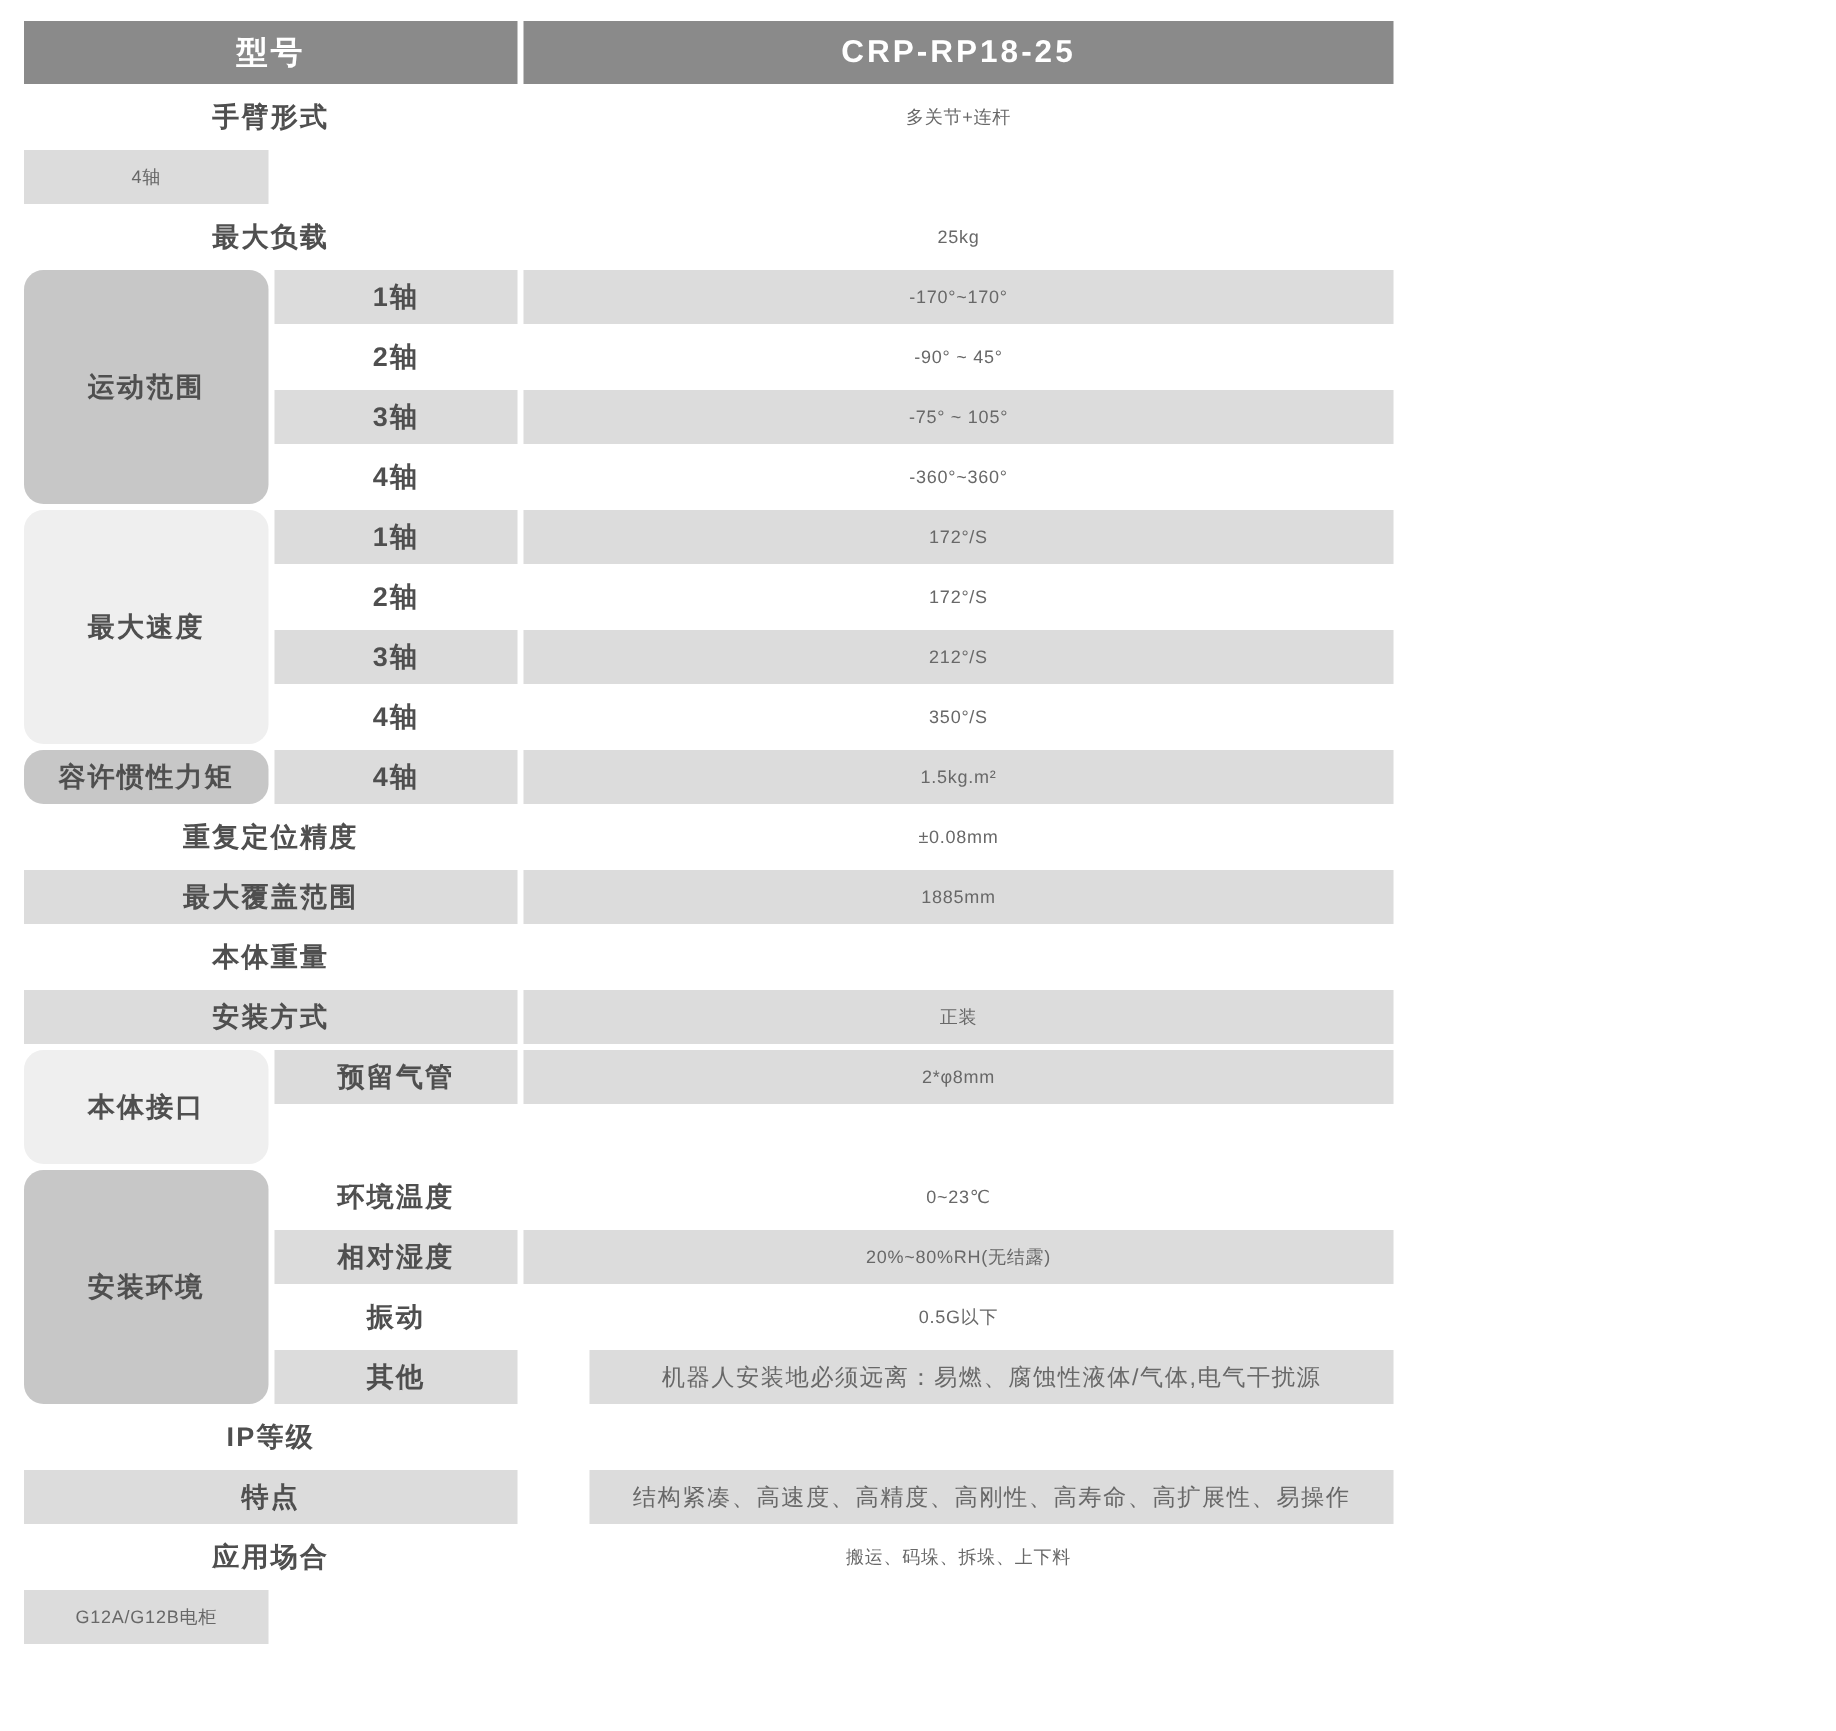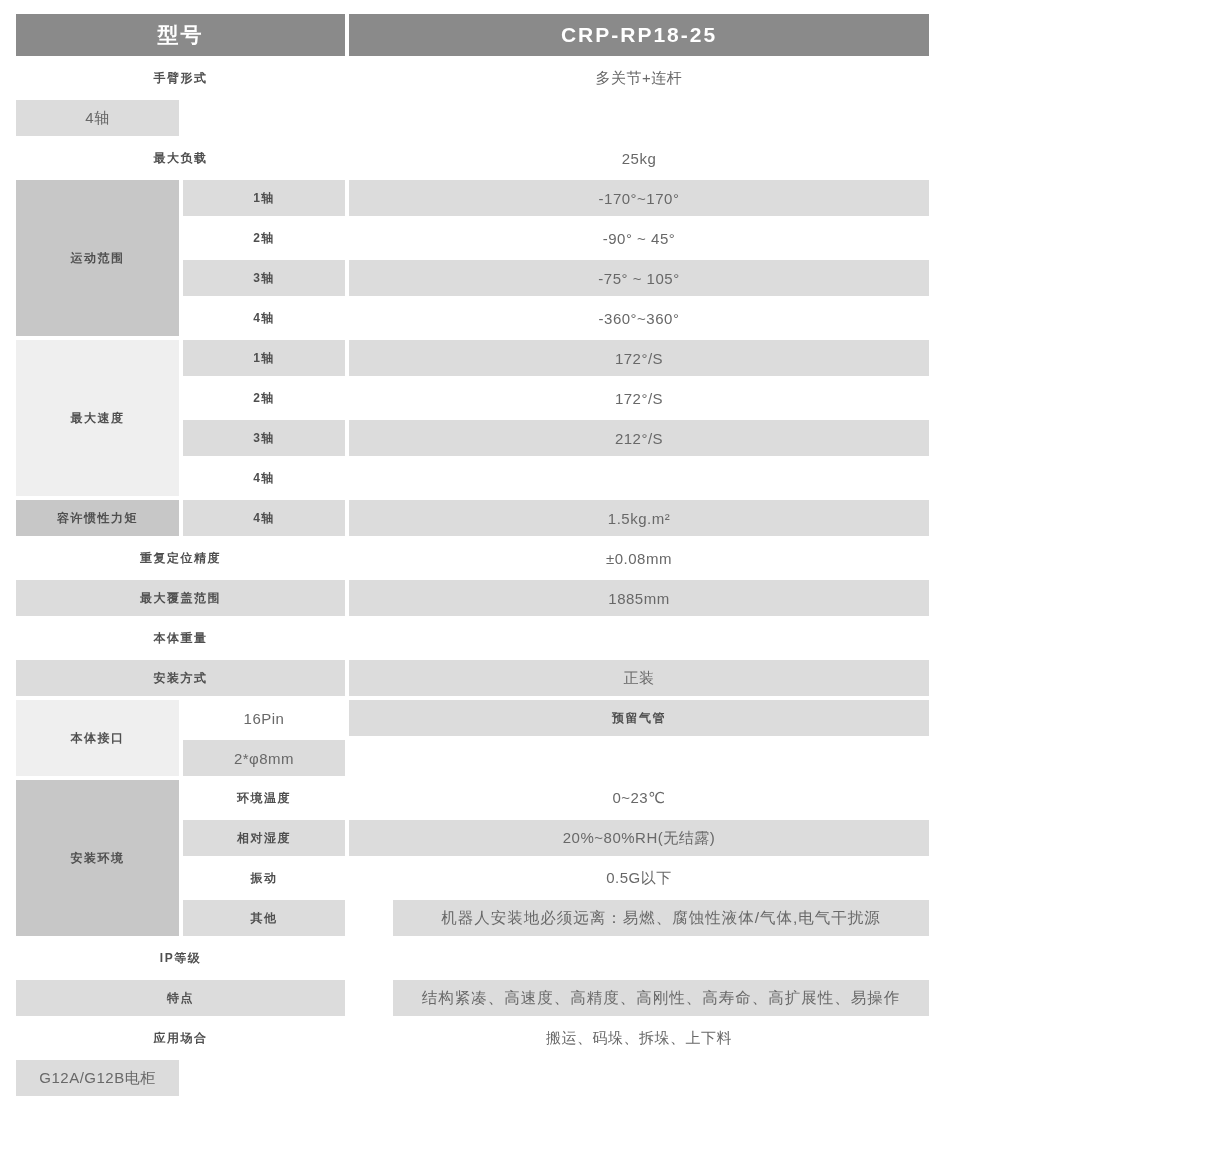"手臂形式" .lbl { font-size: 12px -> 18px }
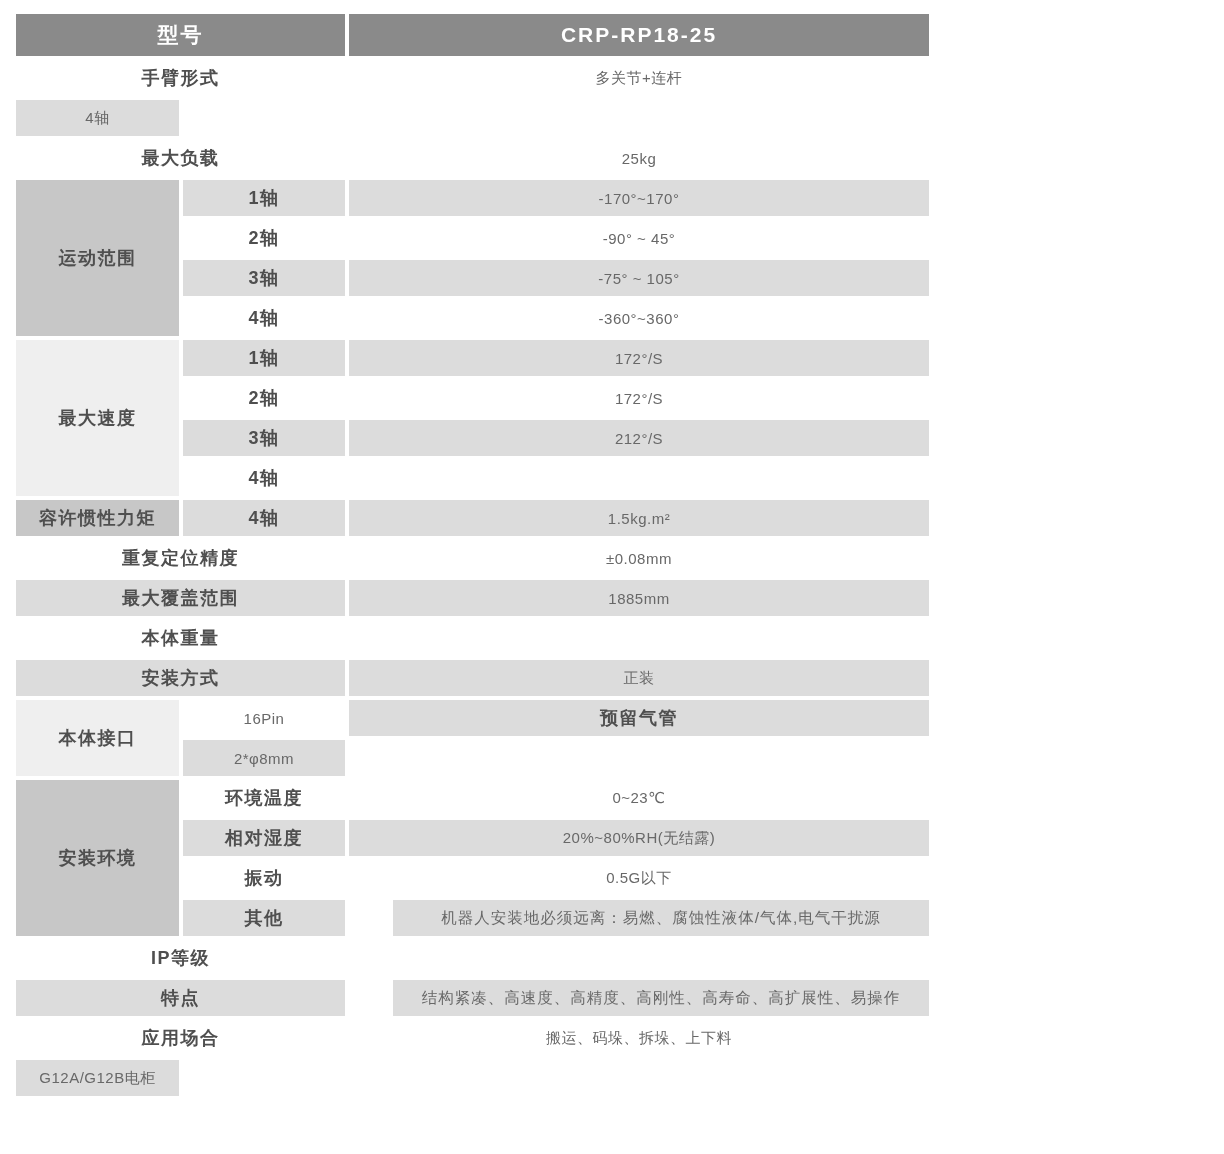"多关节+连杆" .val { font-size: 15px -> 12px }
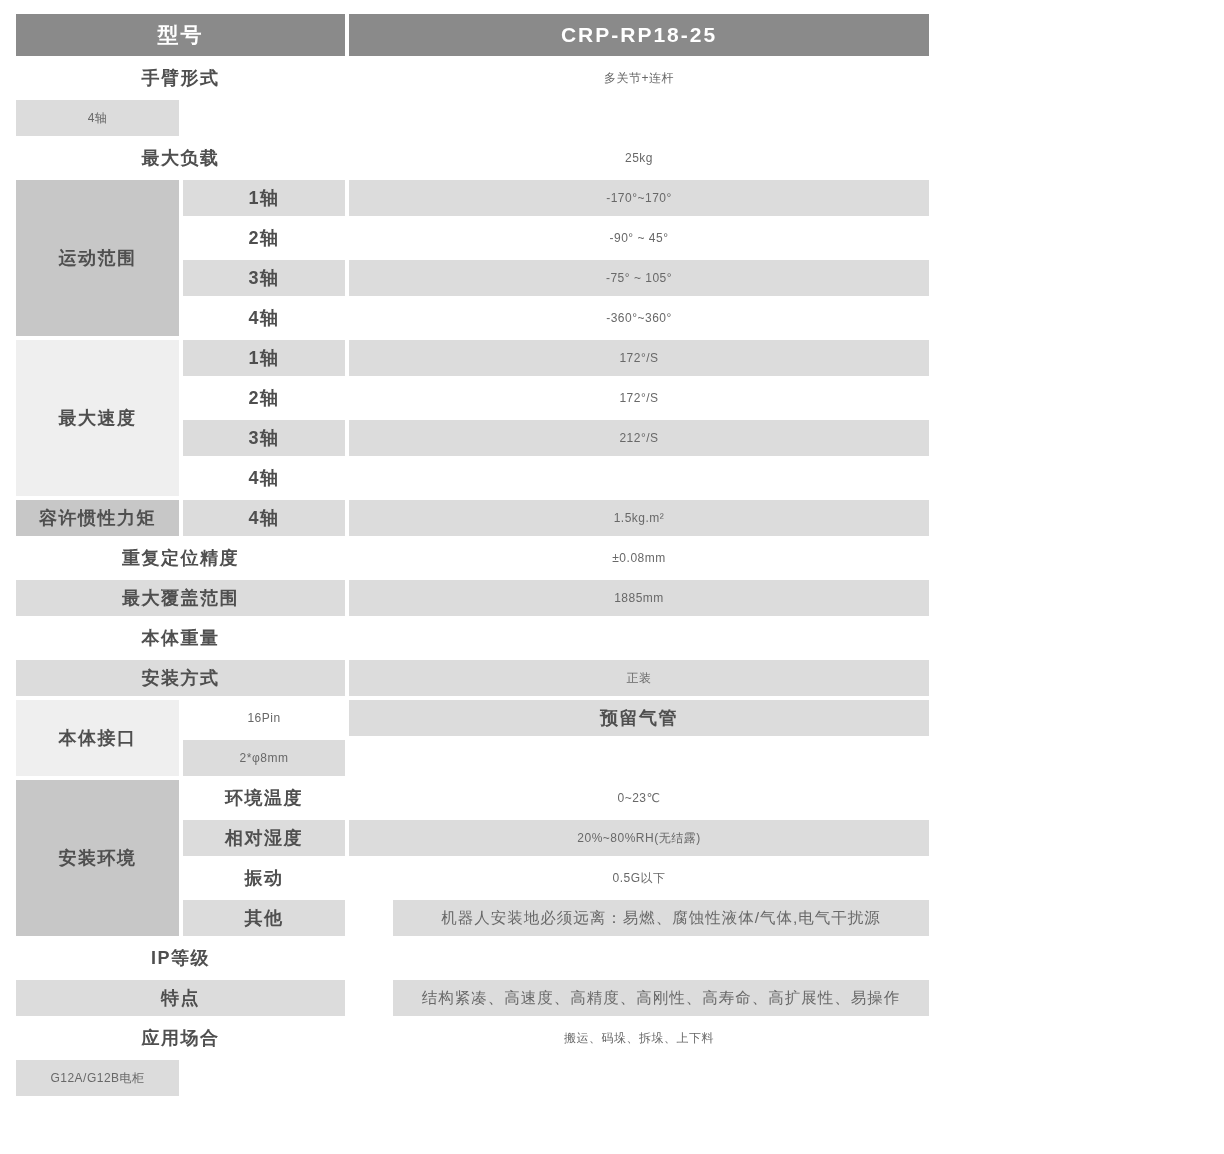"运动范围" .cat { border-radius: none -> 13px }
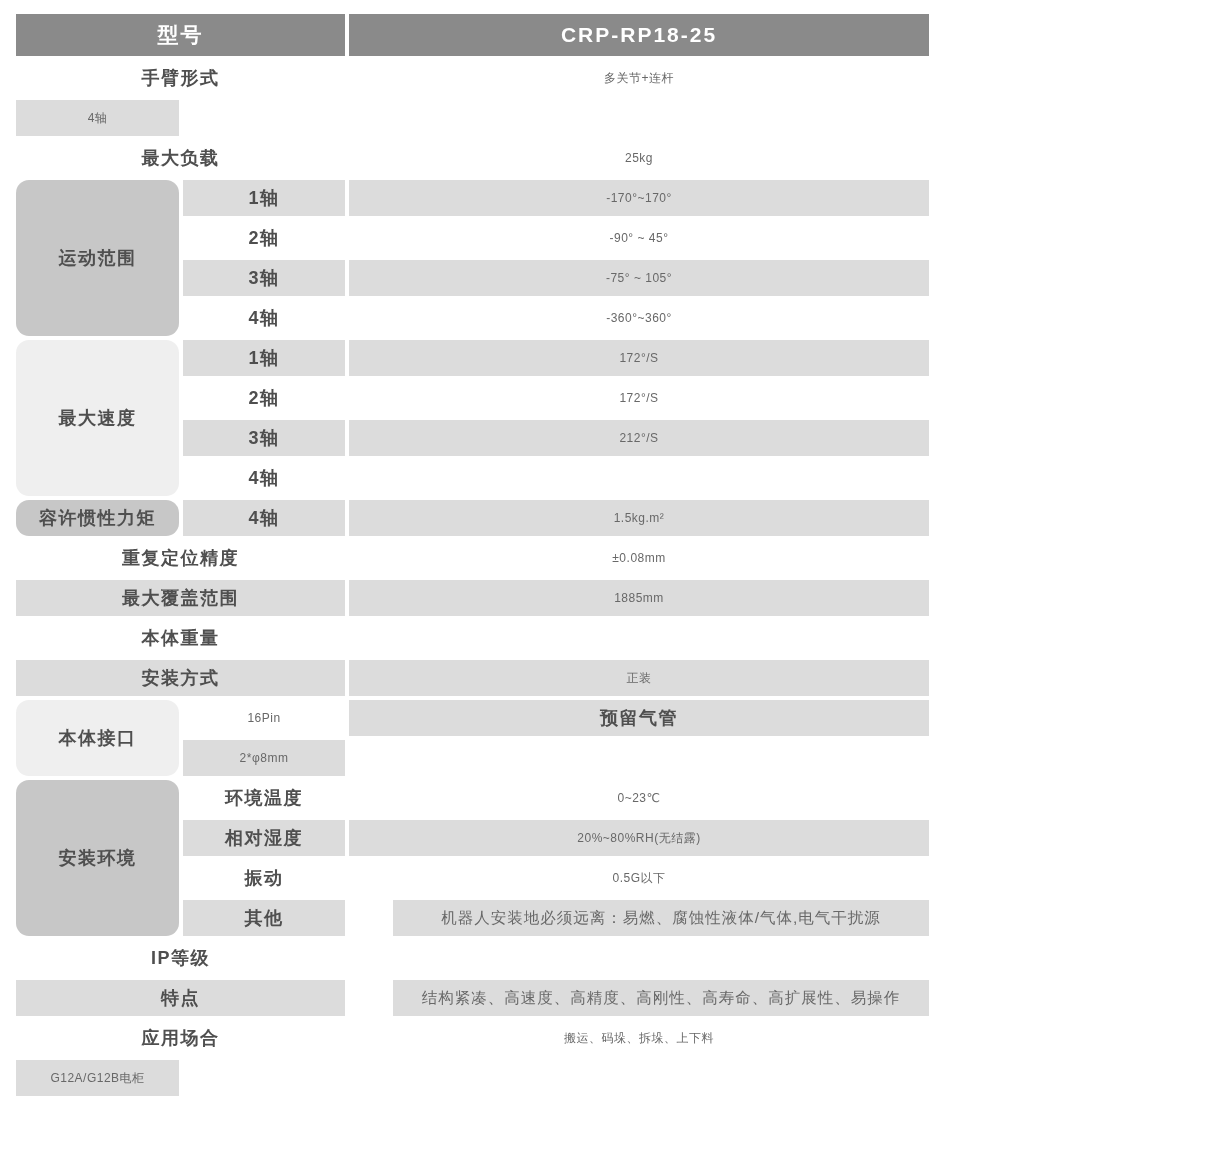"350°/S" div.cell { html: none -> <div>350°/S</div> }
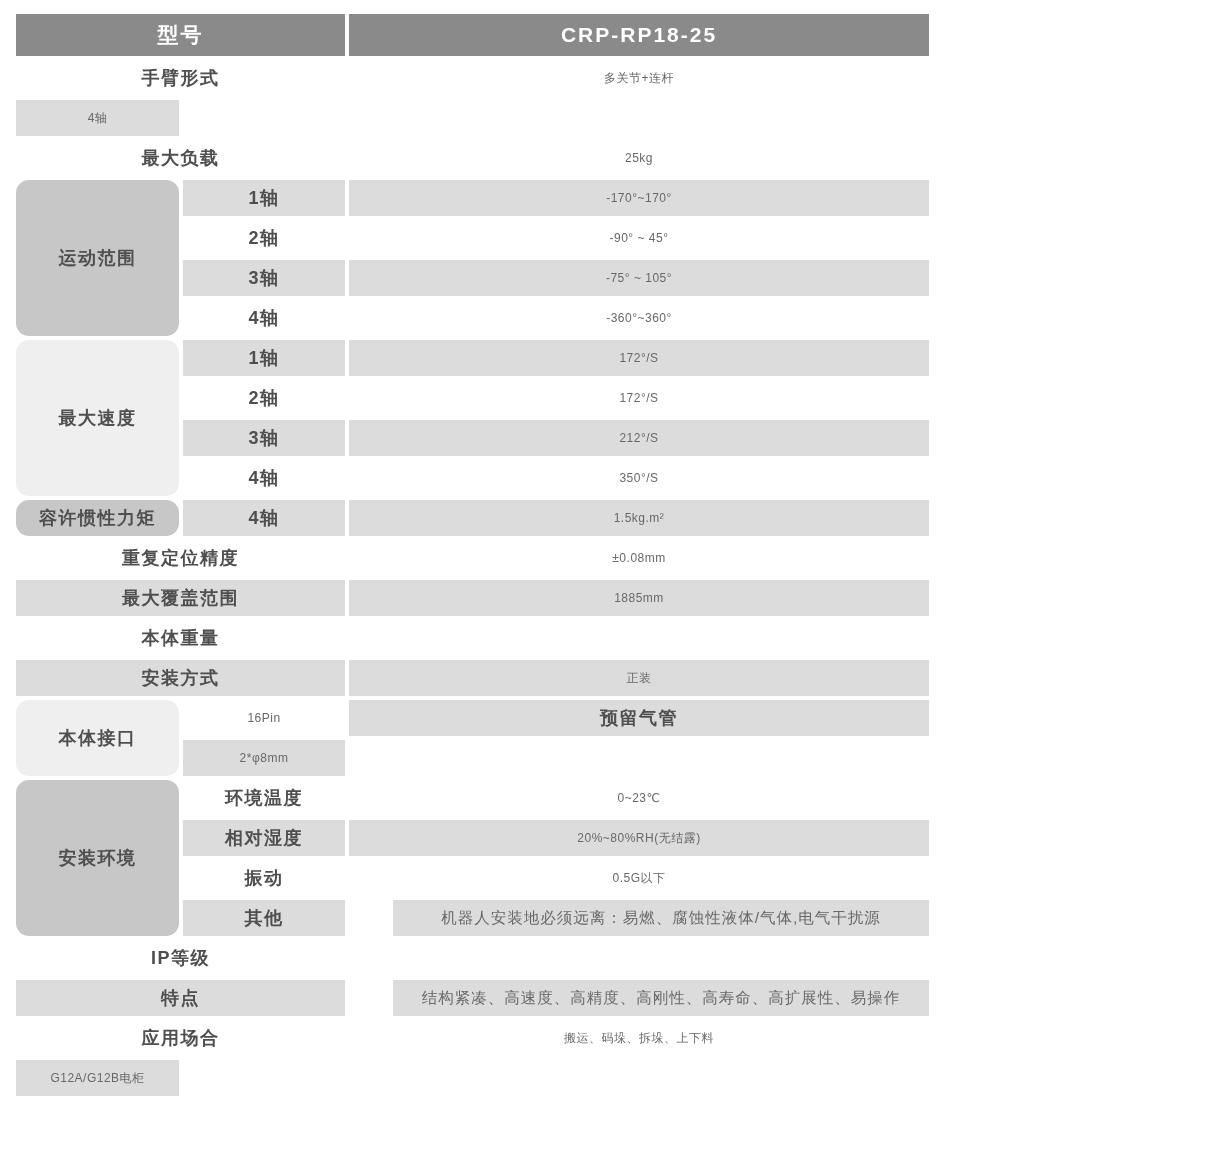"16Pin" div.cell { html: <div>16Pin</div> -> none }
